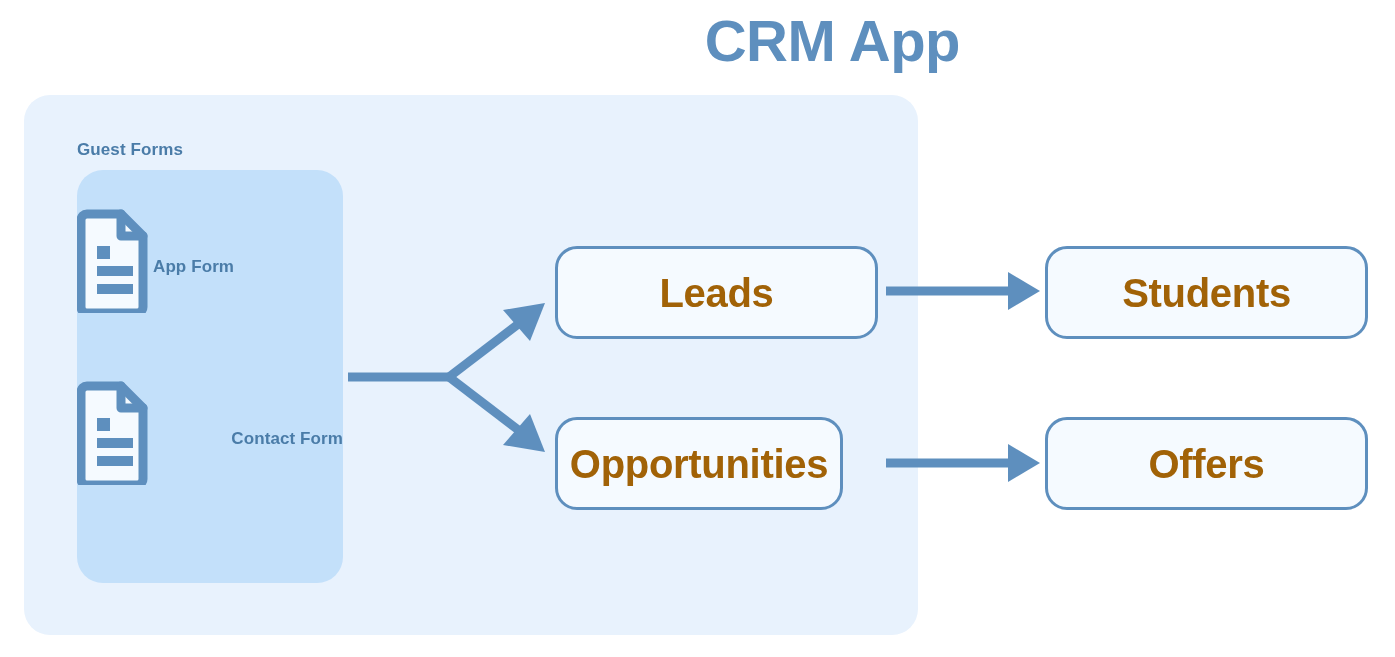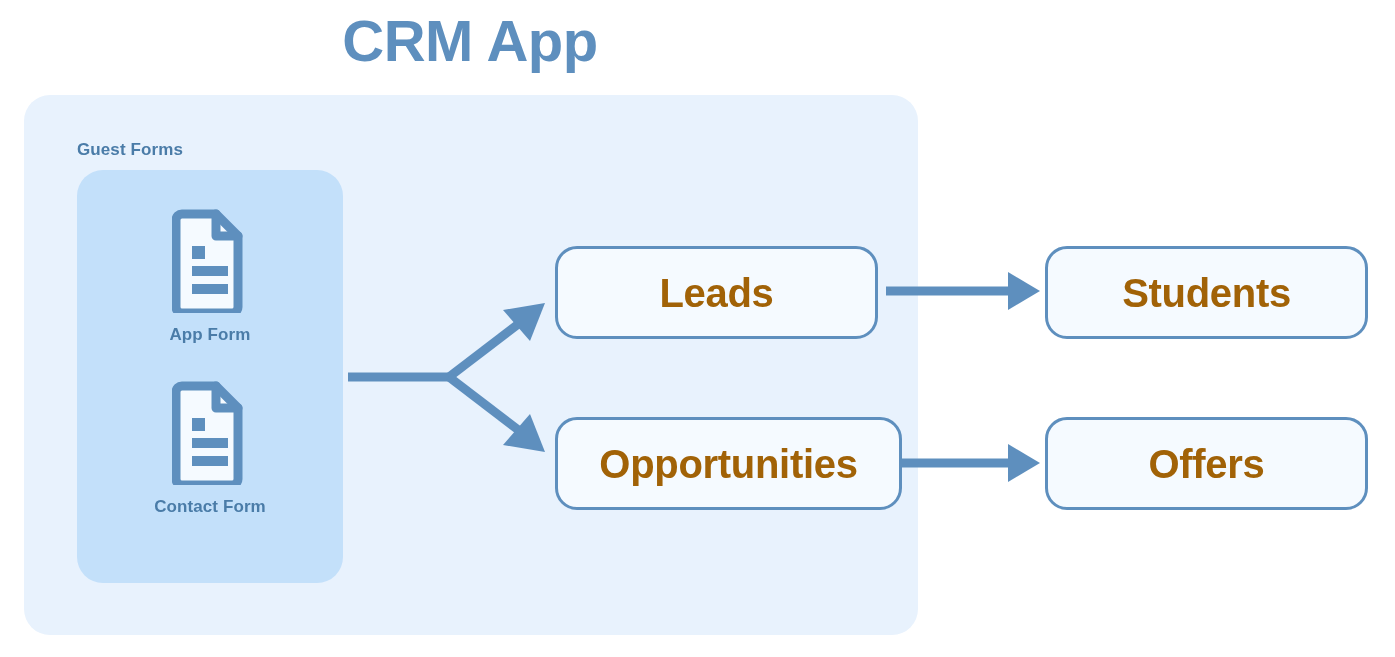"CRM App" #page-title { padding-left: none -> 20px; text-align: center -> right }
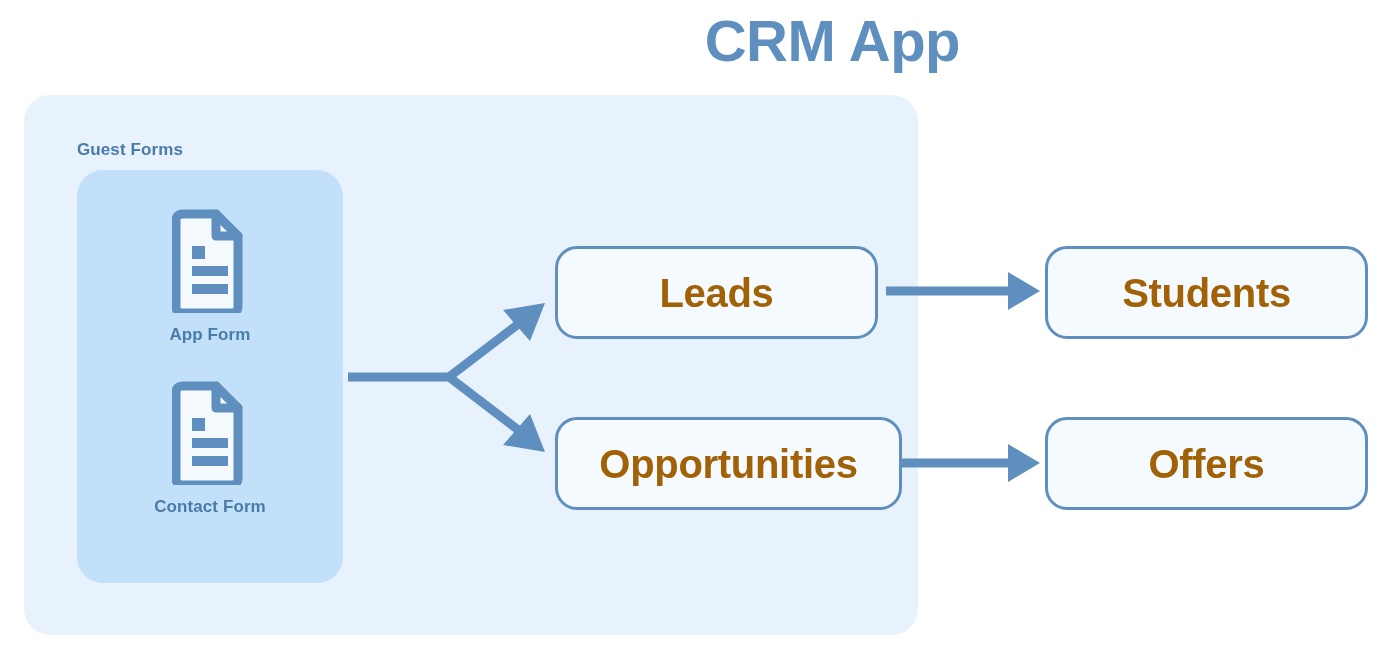"App Form" .form-item { flex-direction: column -> none }
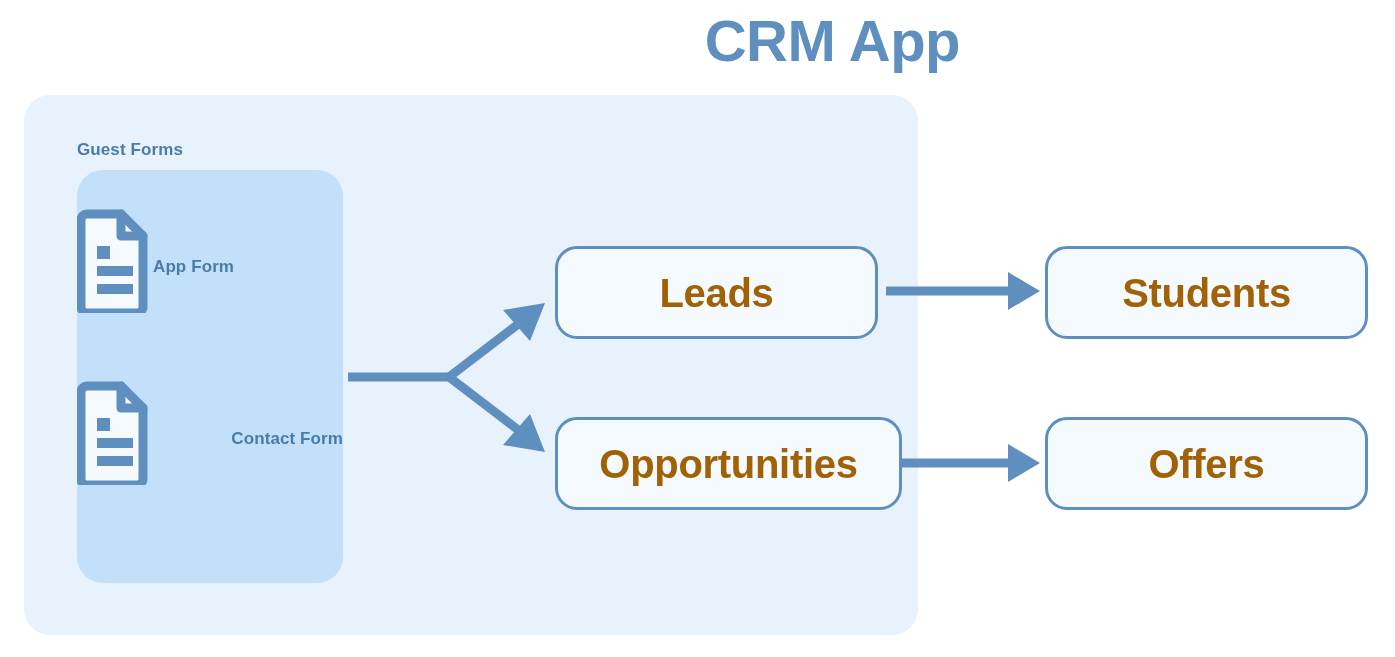"Opportunities" #box-opportunities { width: 347px -> 288px }
